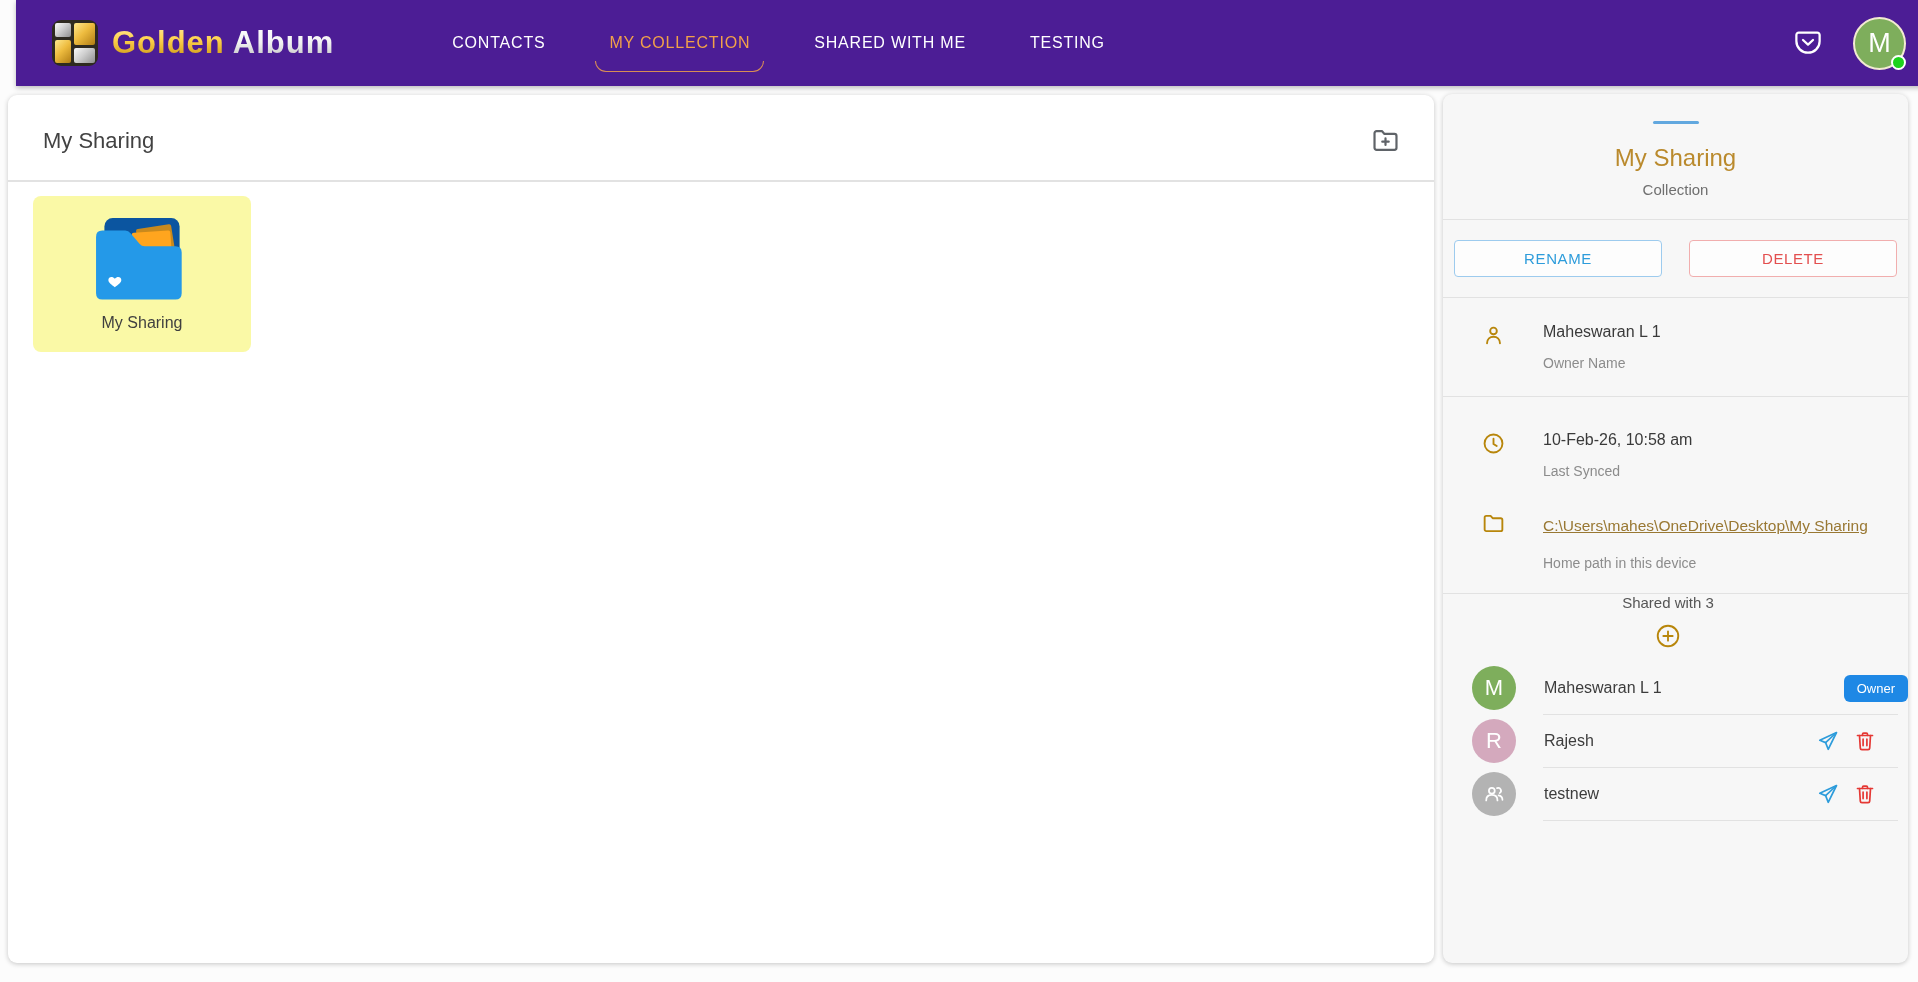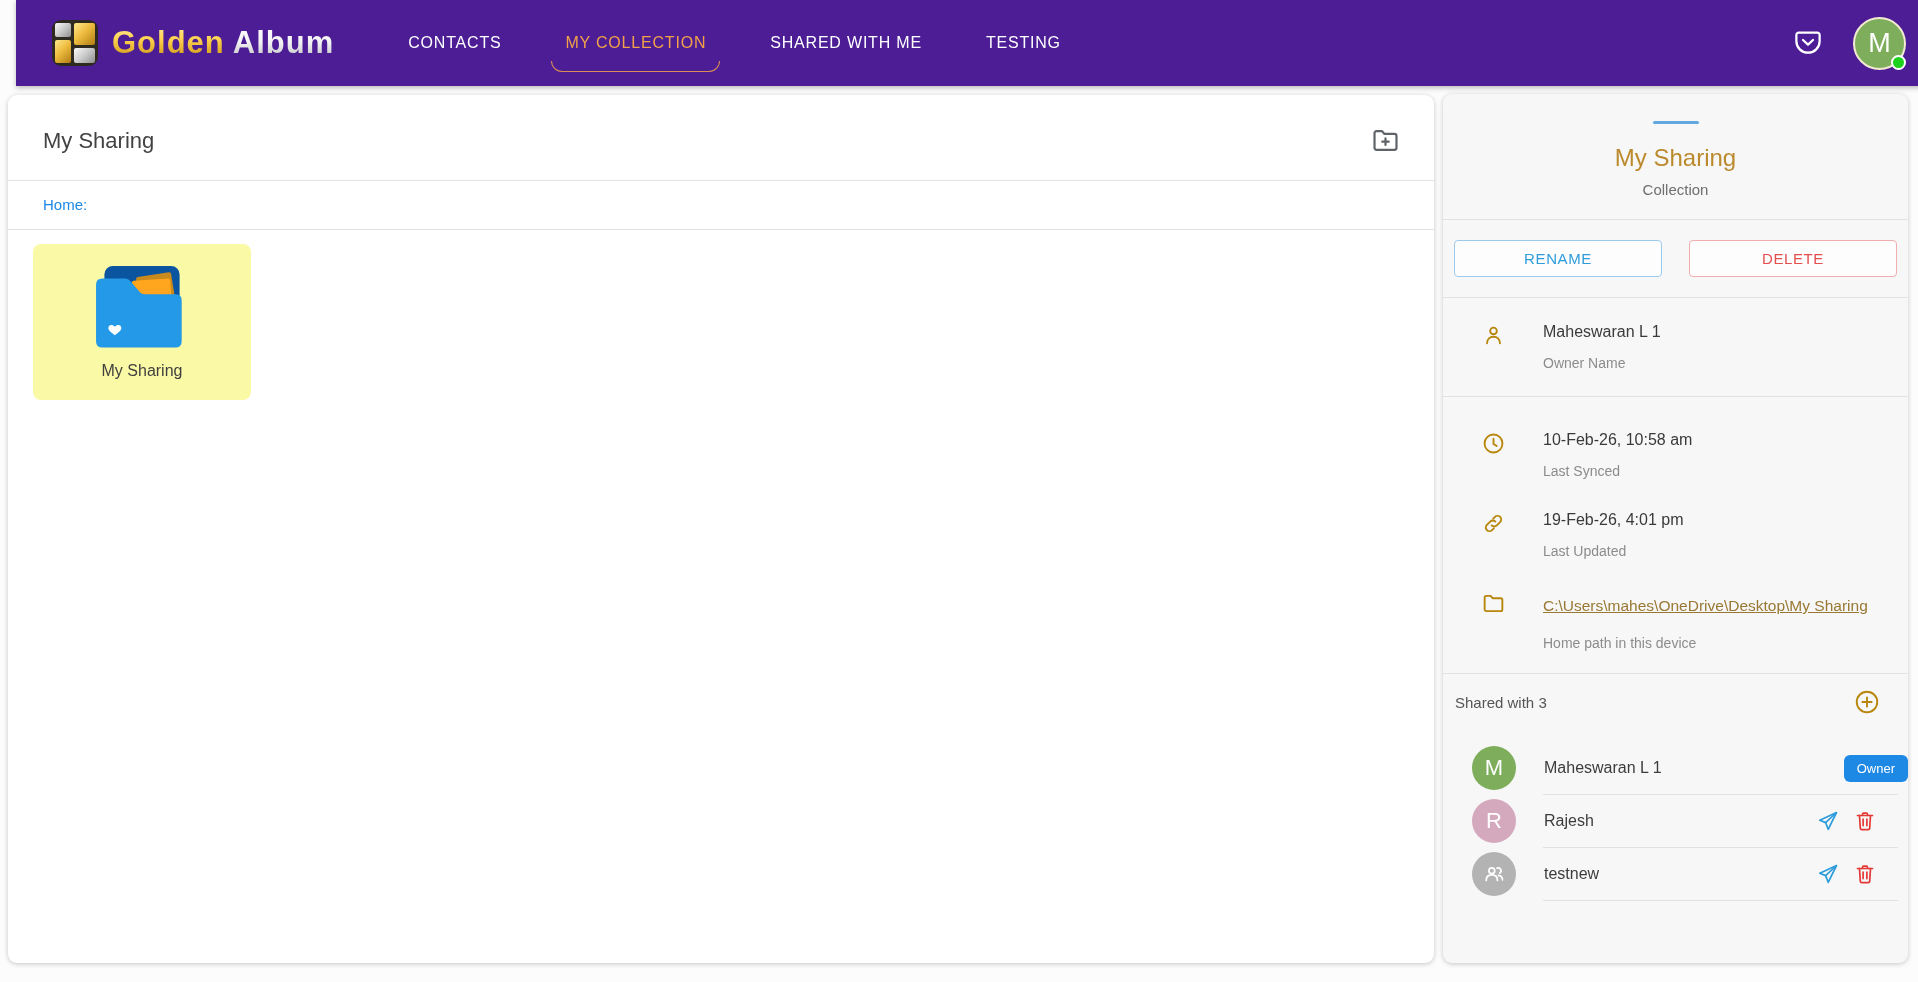"CONTACTS" .nav { margin-left: 72px -> 116px }
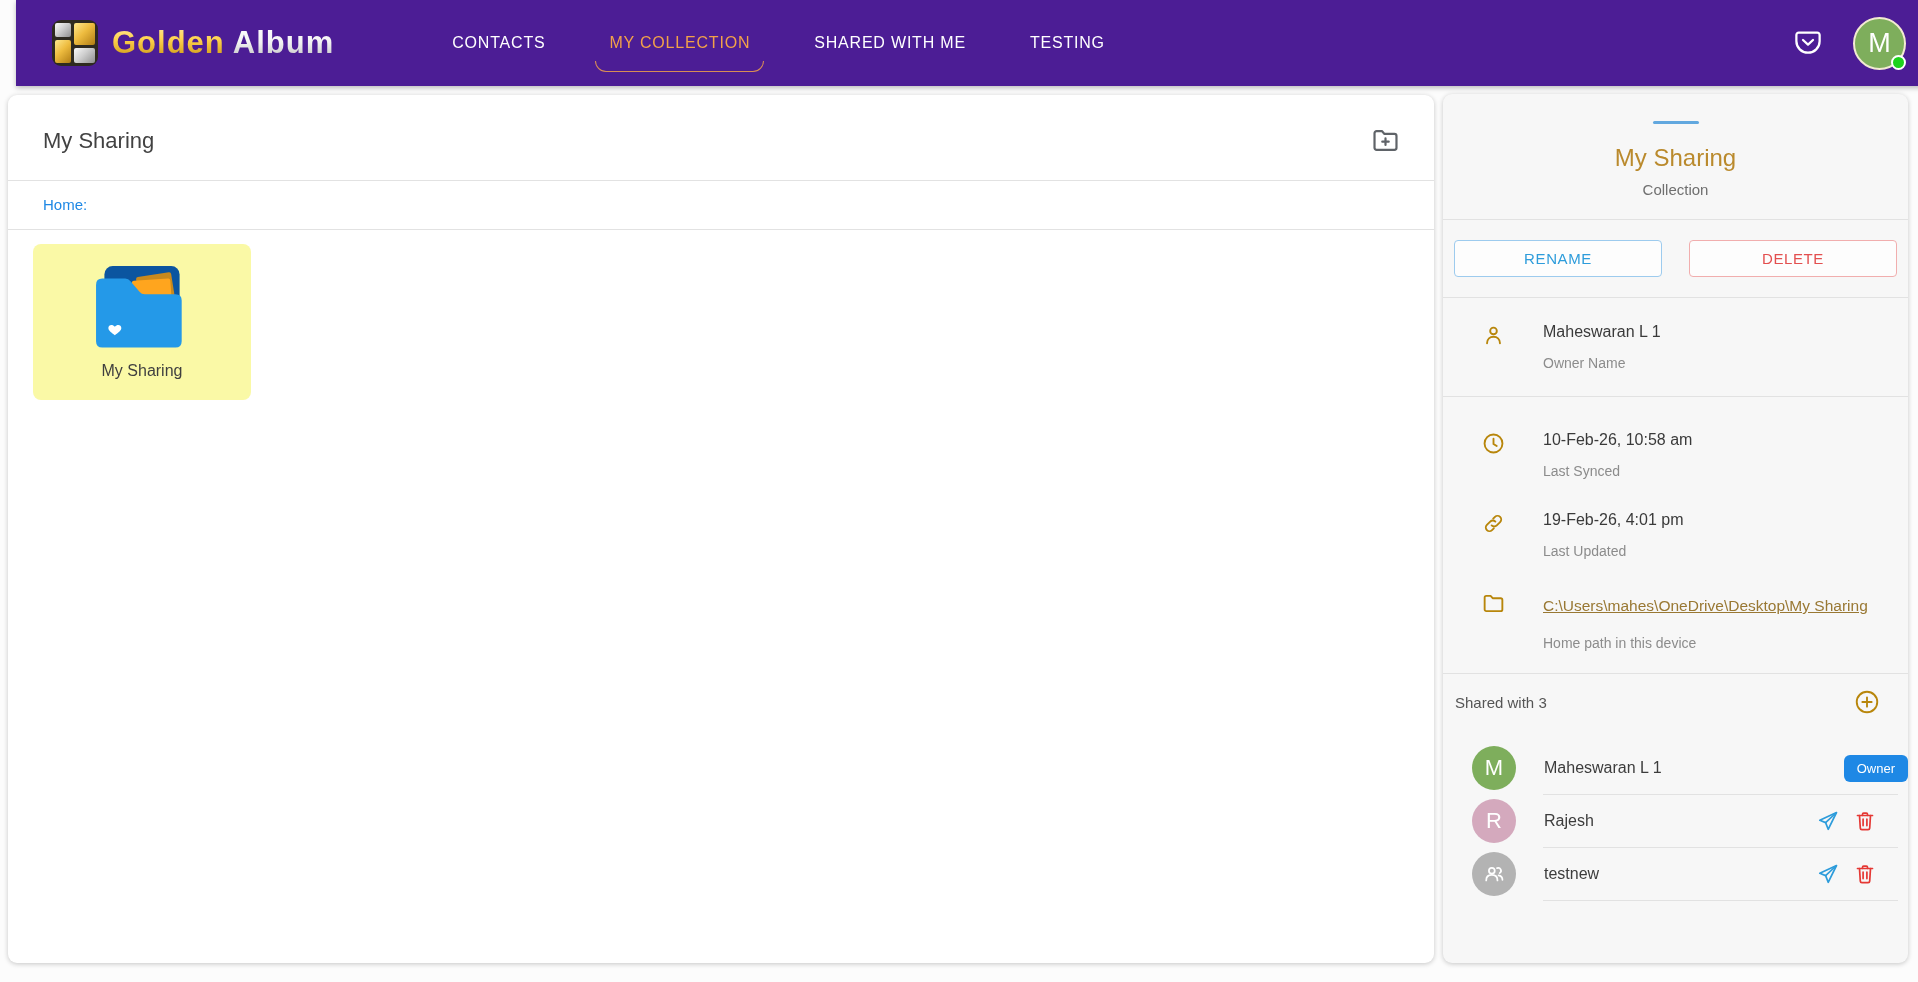"Home:" div.breadcrumb-row { html: <div> <span>Home:</span> </div> -> none }
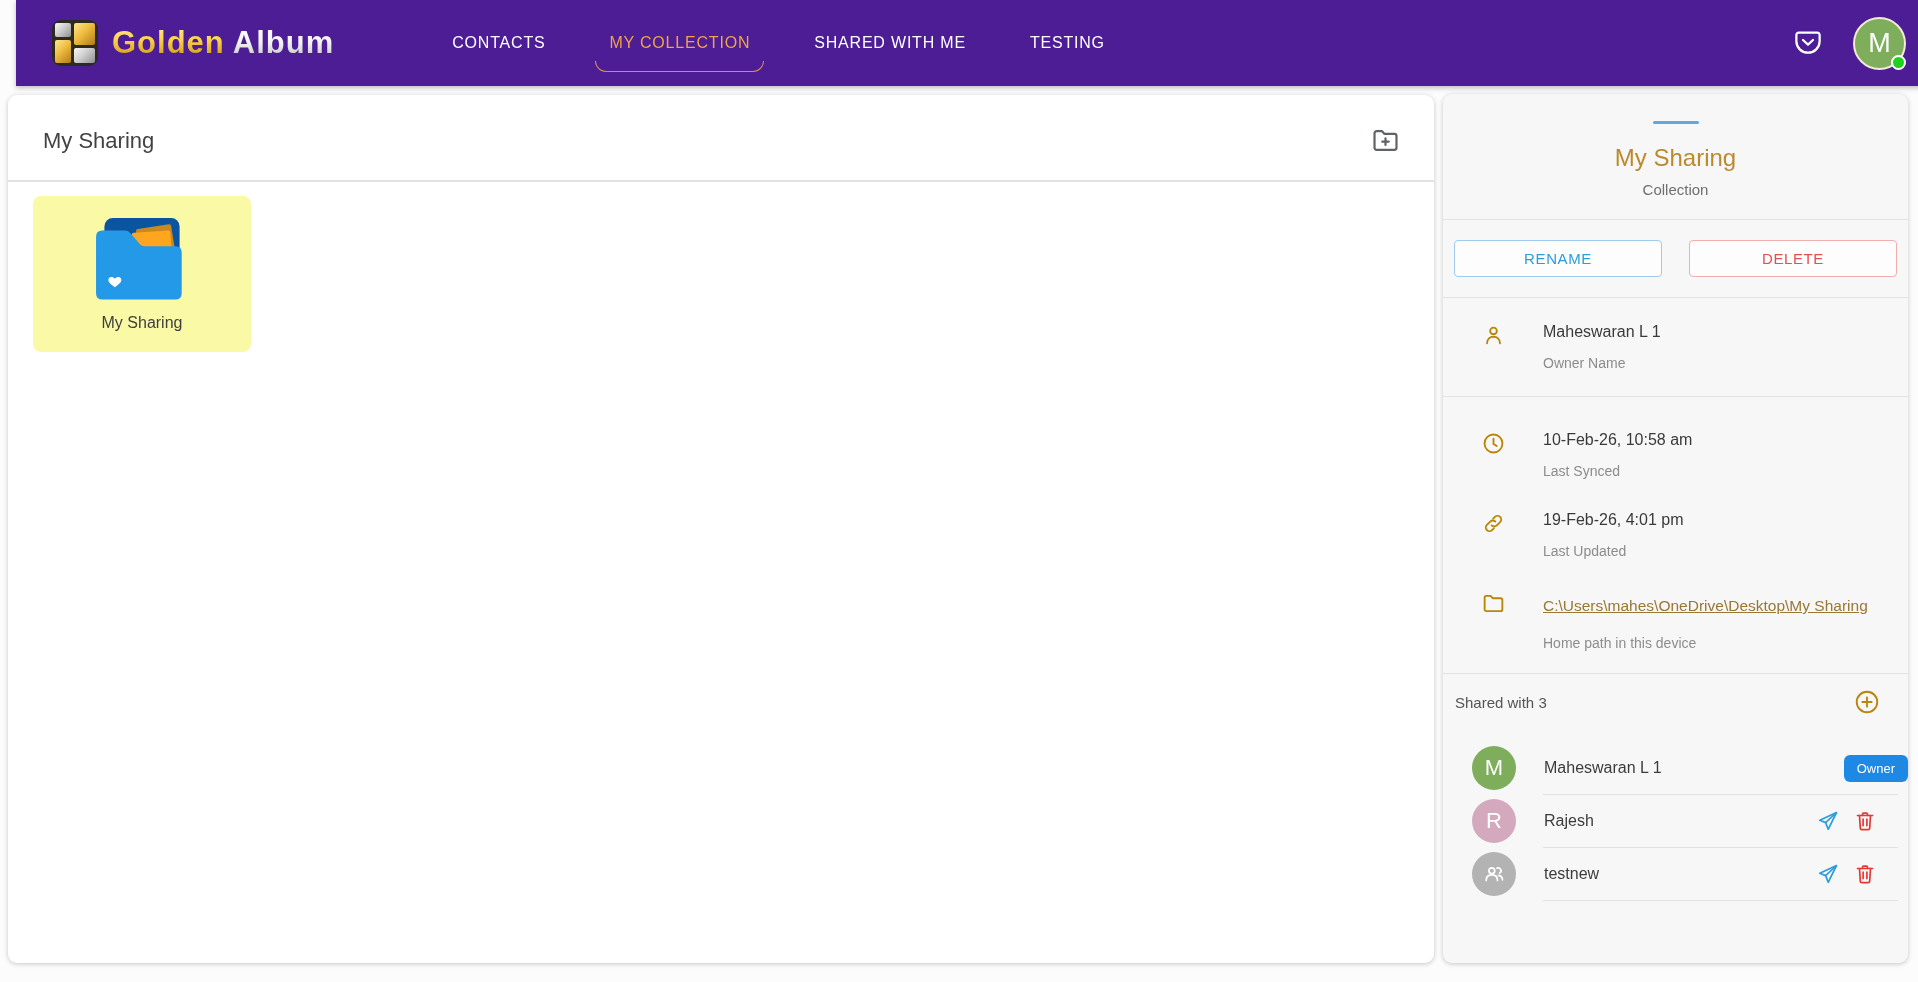"19-Feb-26, 4:01 pm" div.info-row { html: <div> <div> <svg> <path></path> <path></path> </svg> </div> <div> <div>19-Feb-26, 4:01 pm</div> <div>Last Updated</div> </div> </div> -> none }
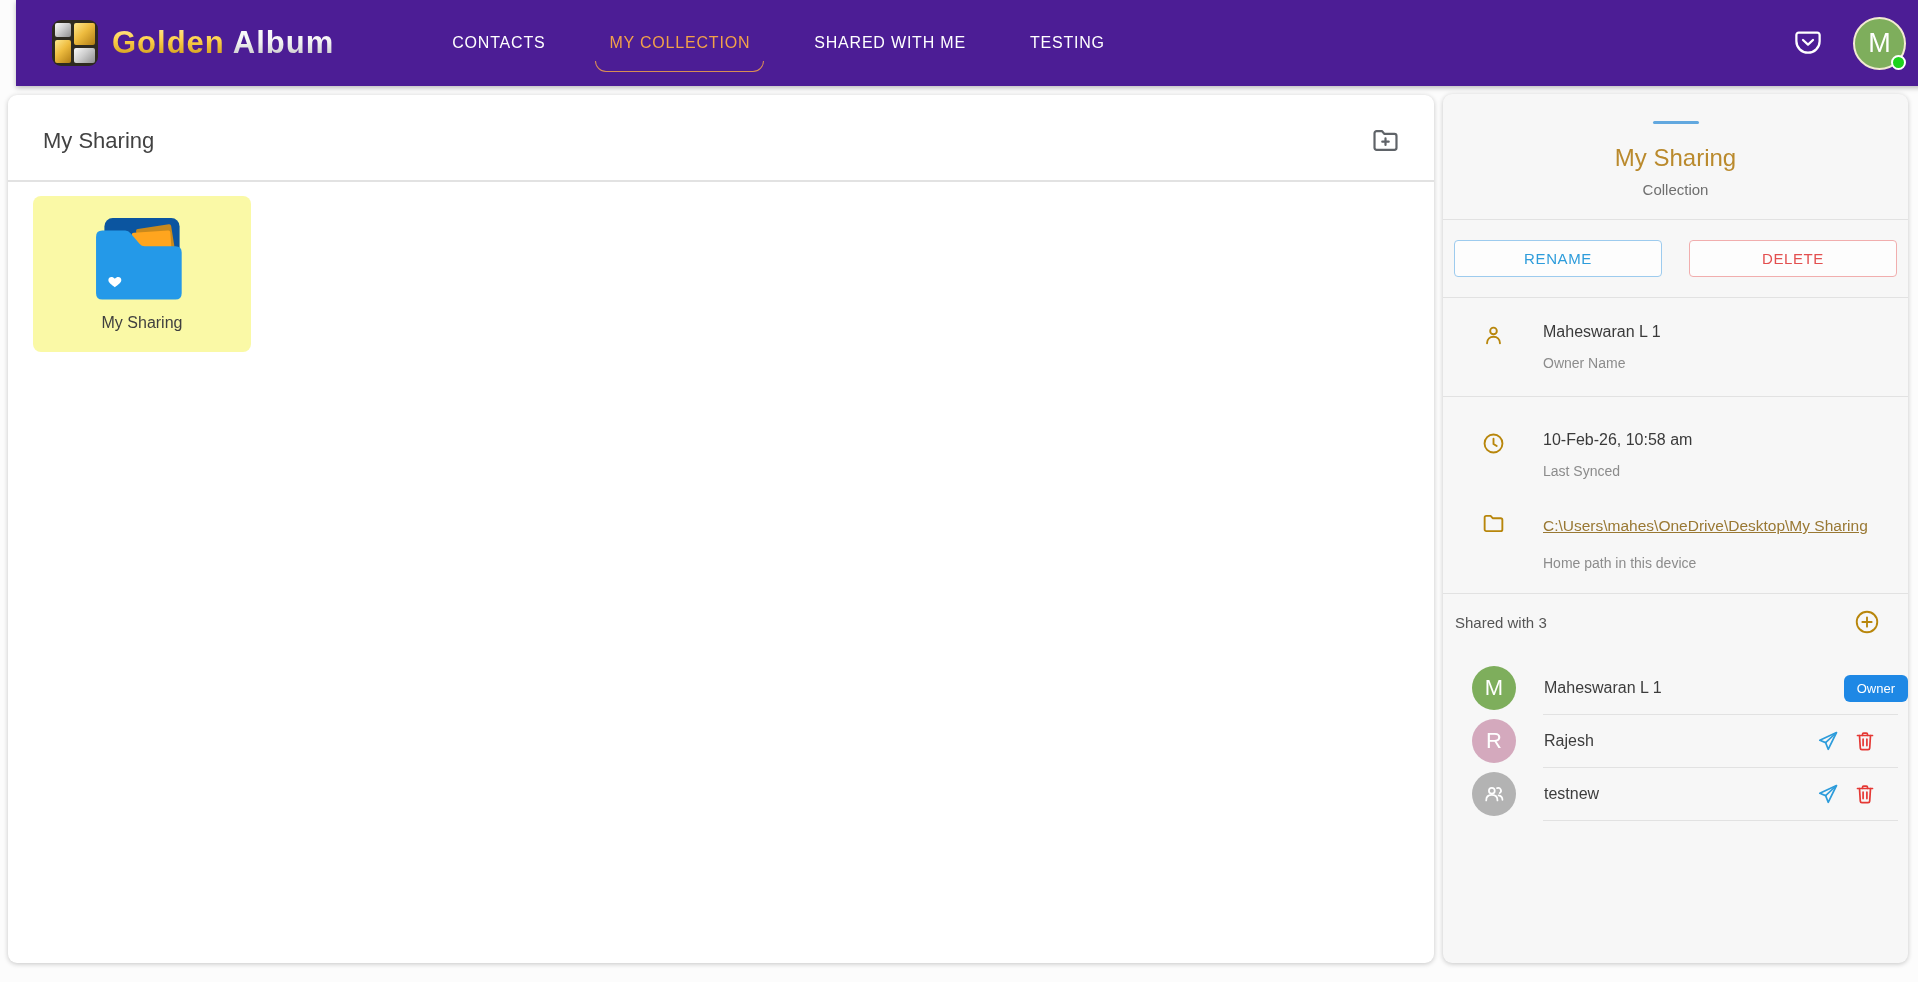"Shared with 3" .shared-head { flex-direction: none -> column }
